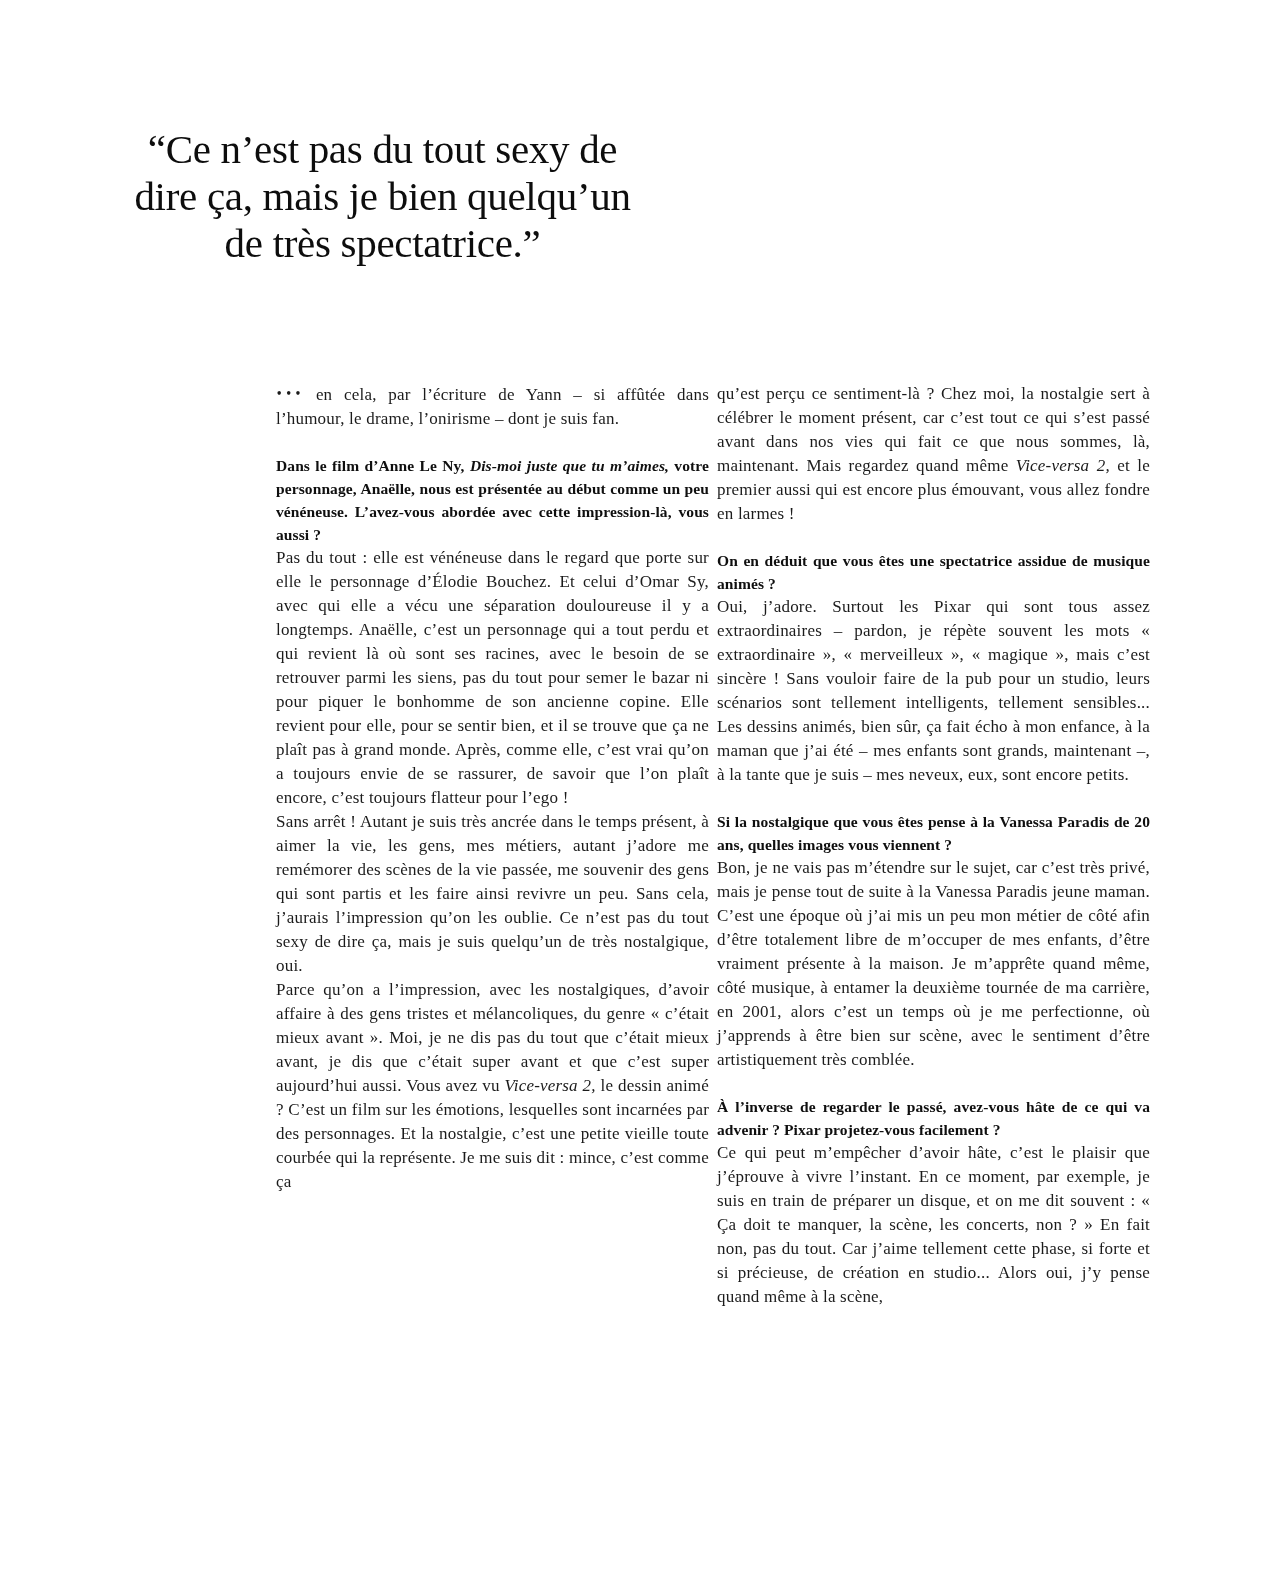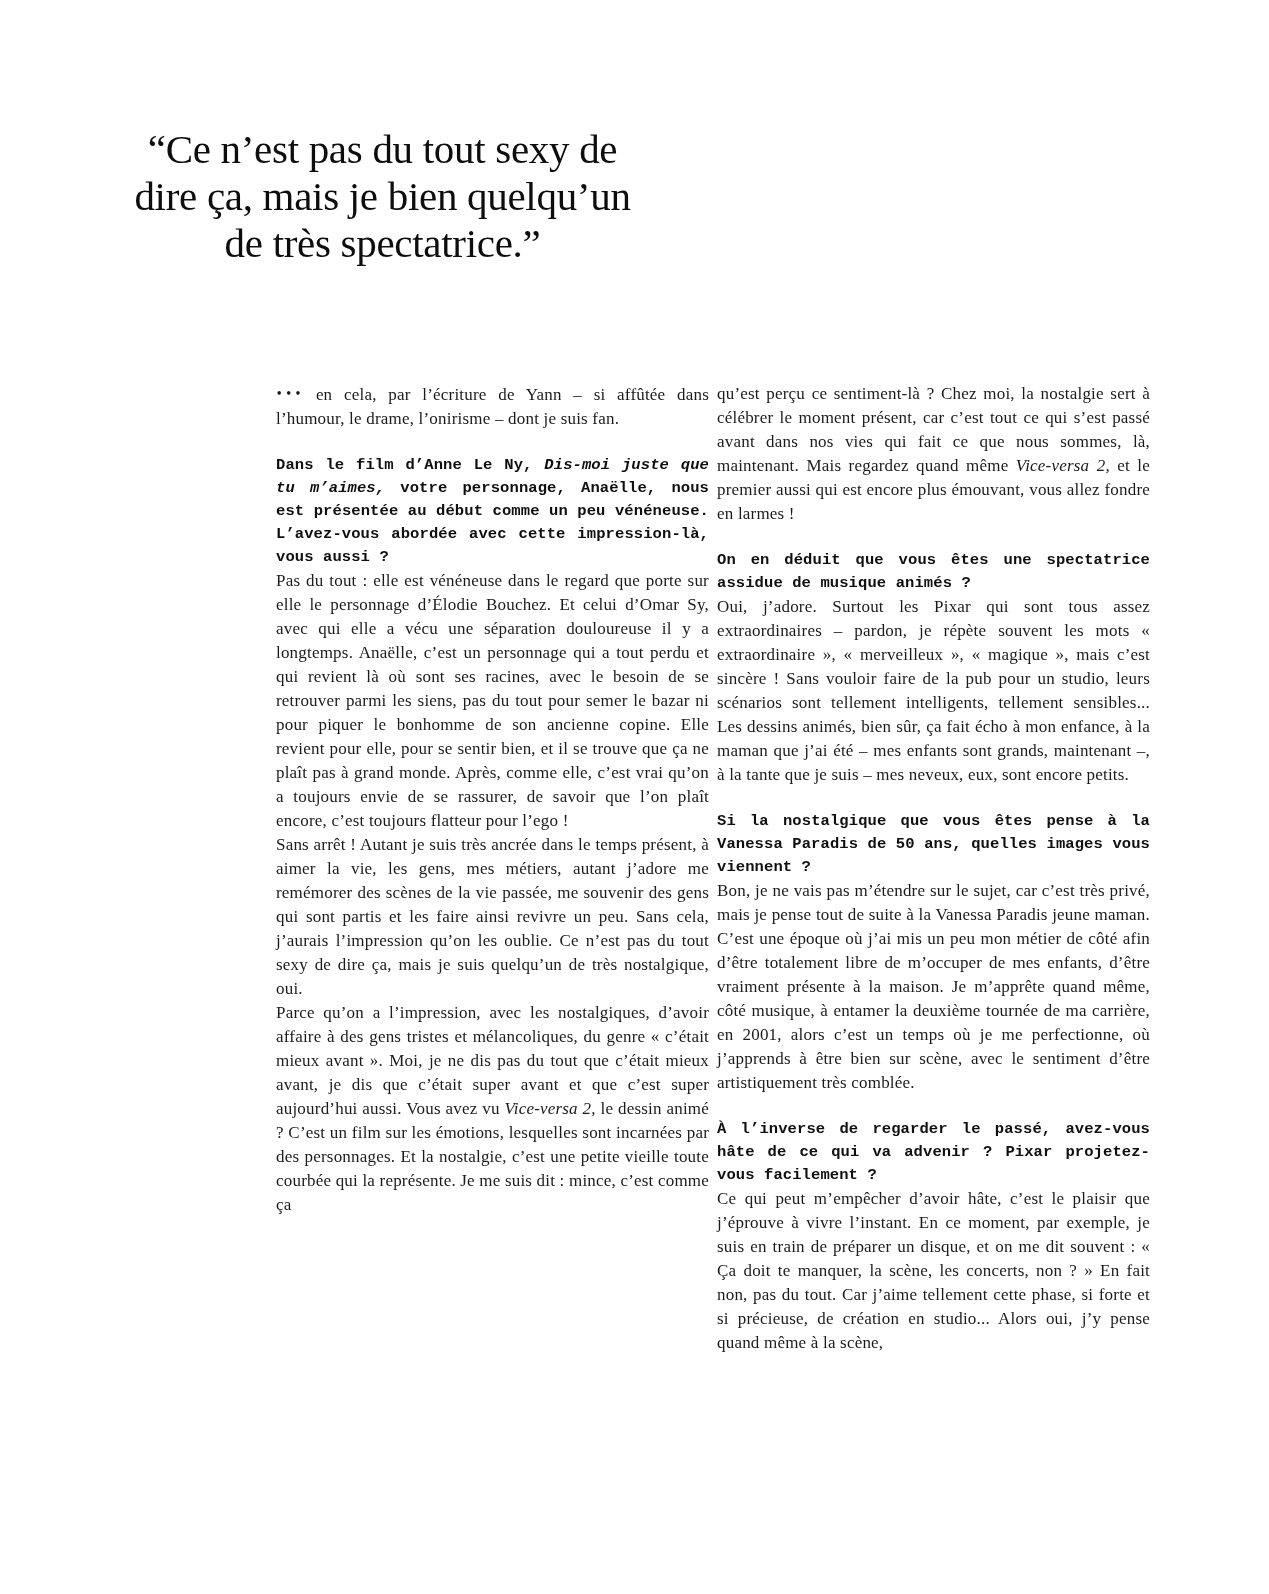"Dans le film d’Anne Le" p.question { font-family: Liberation Mono, monospace -> Liberation Serif, serif }
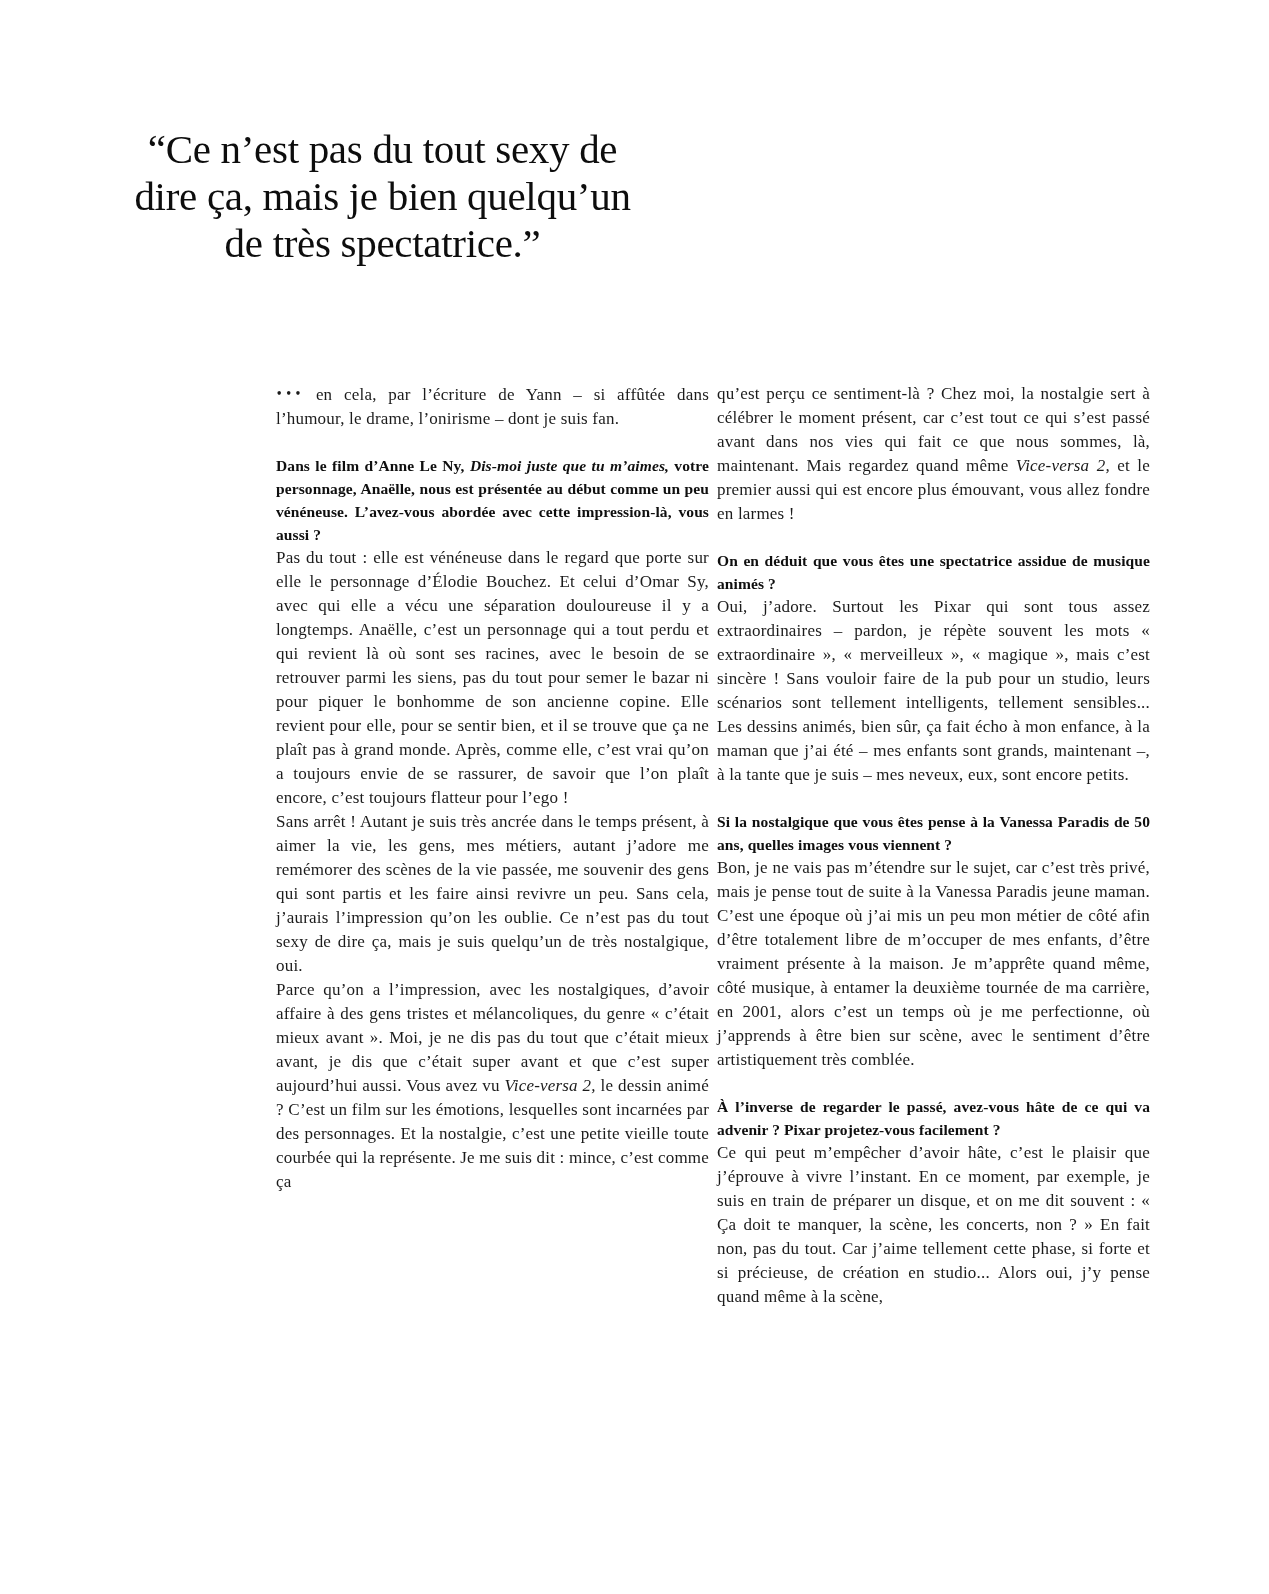"Si la nostalgique que vous" span.run { text: 50 -> 20 }
